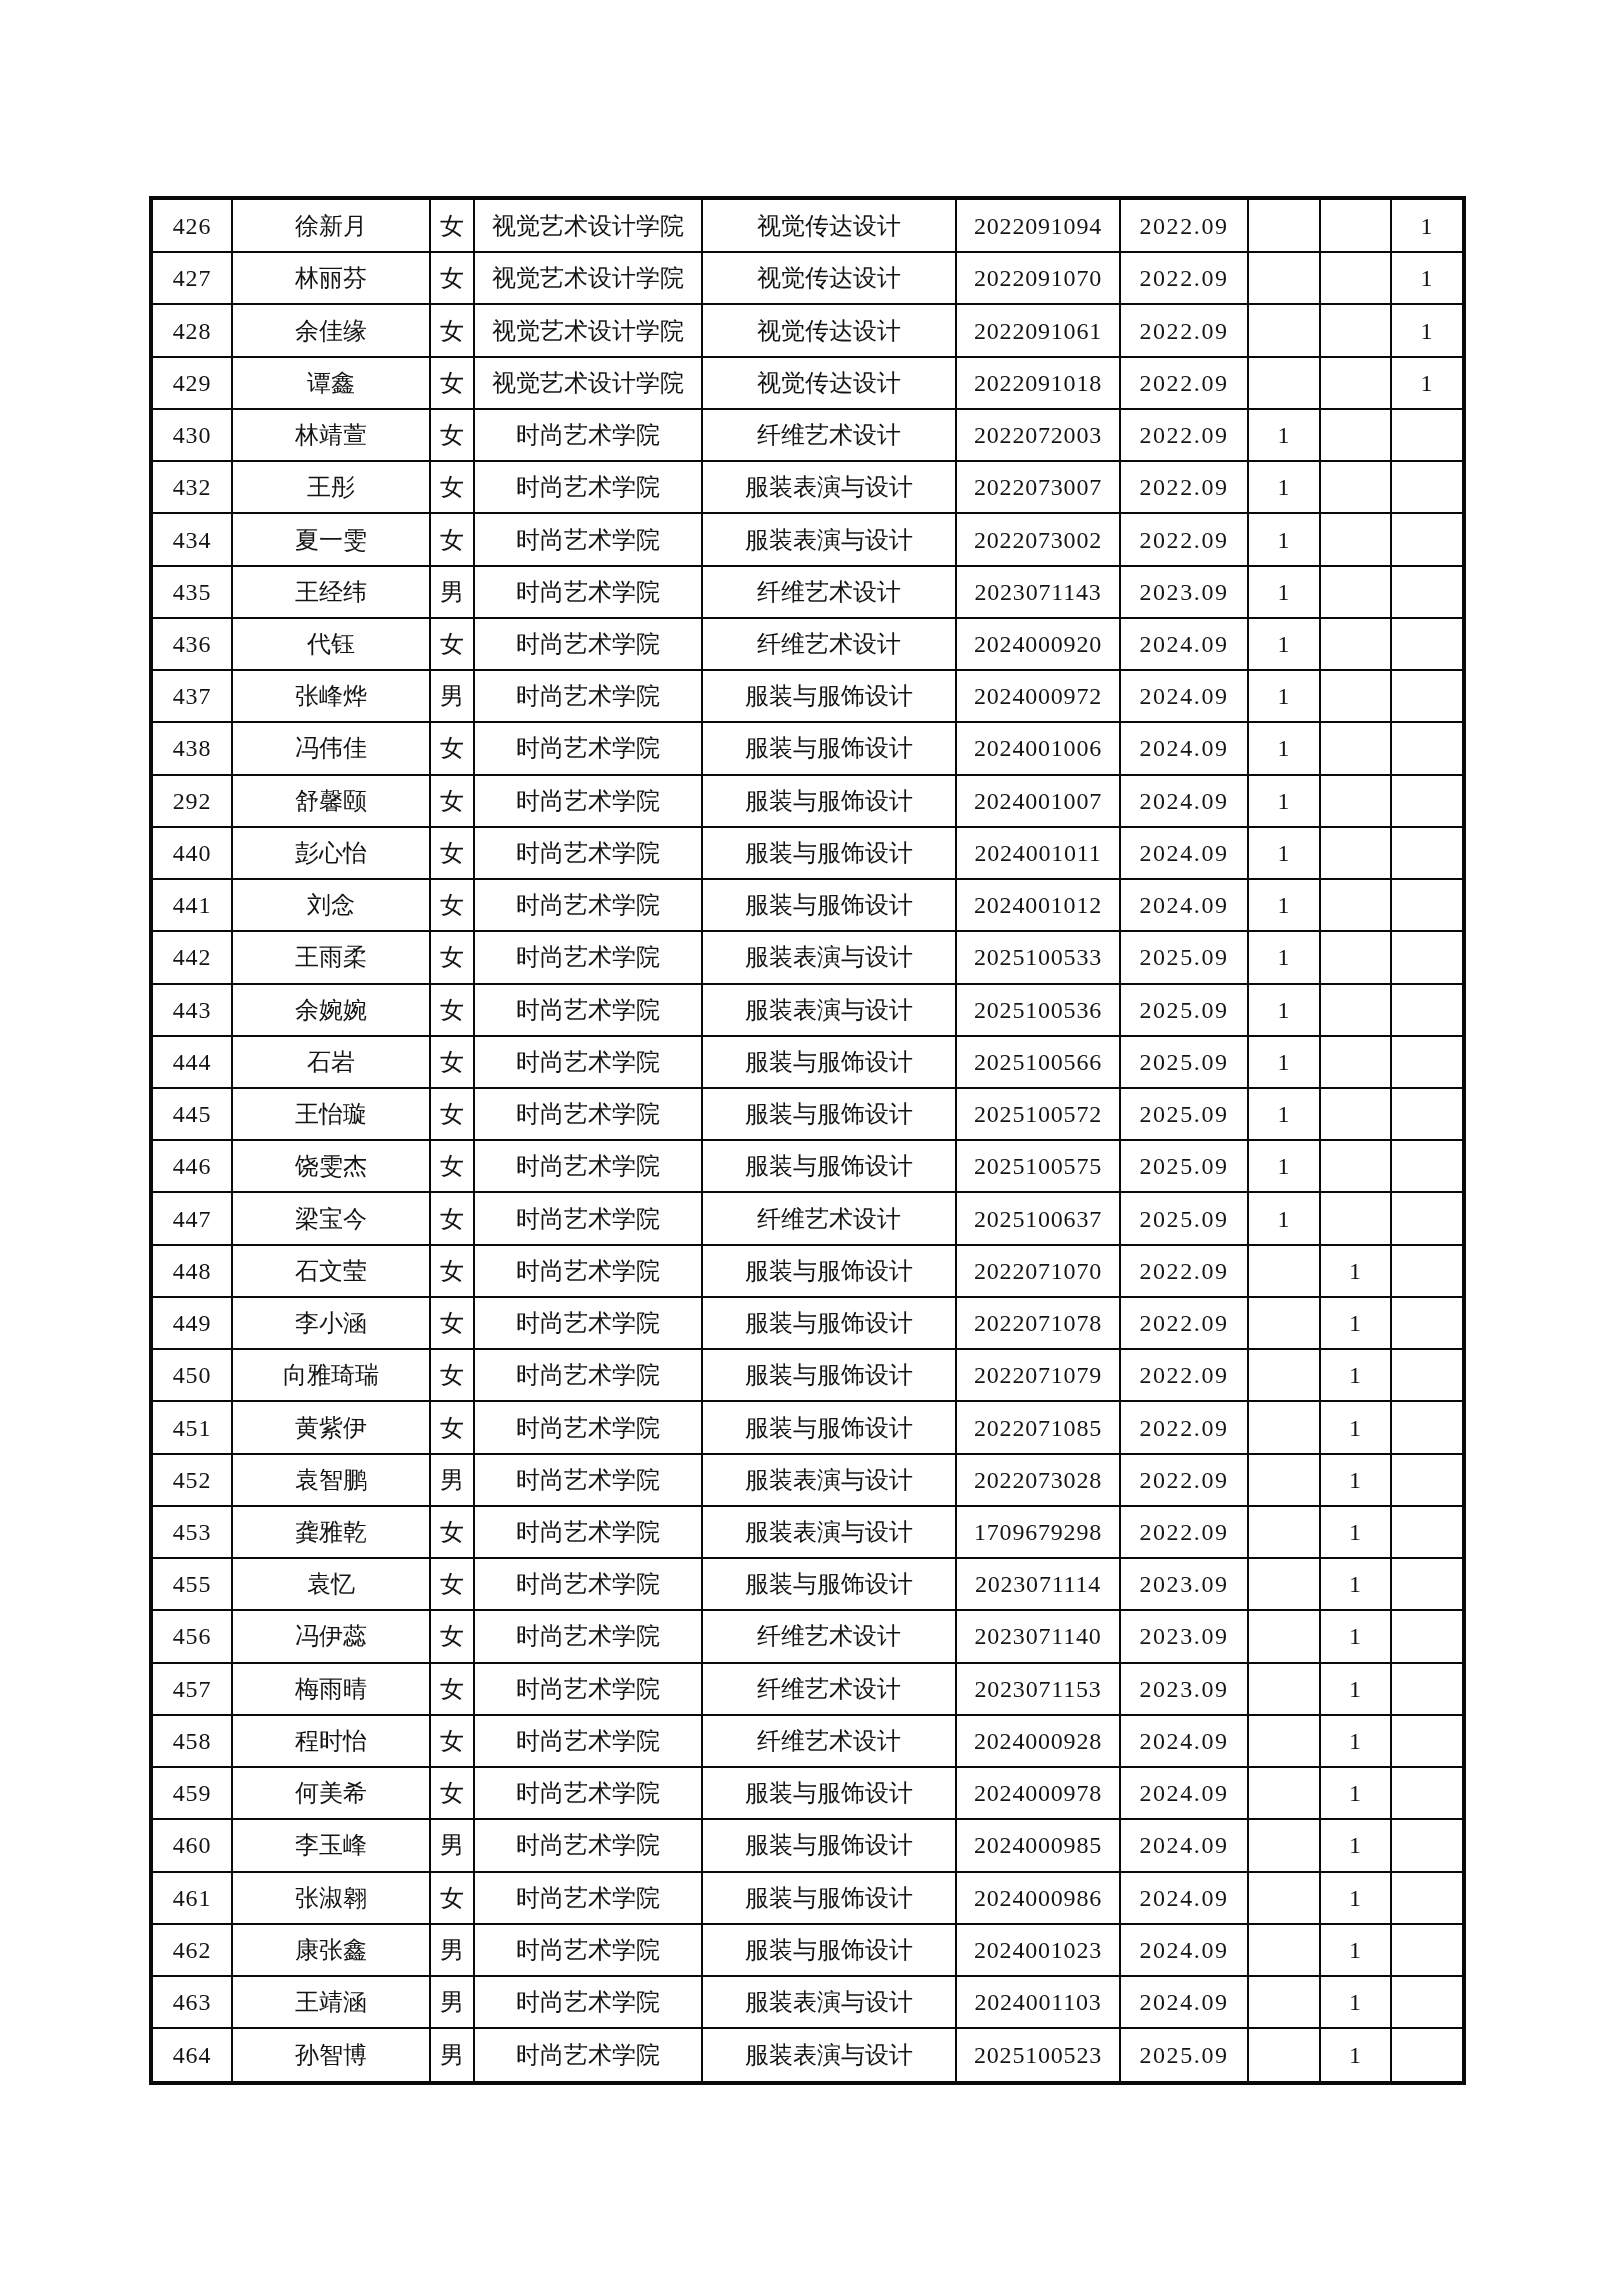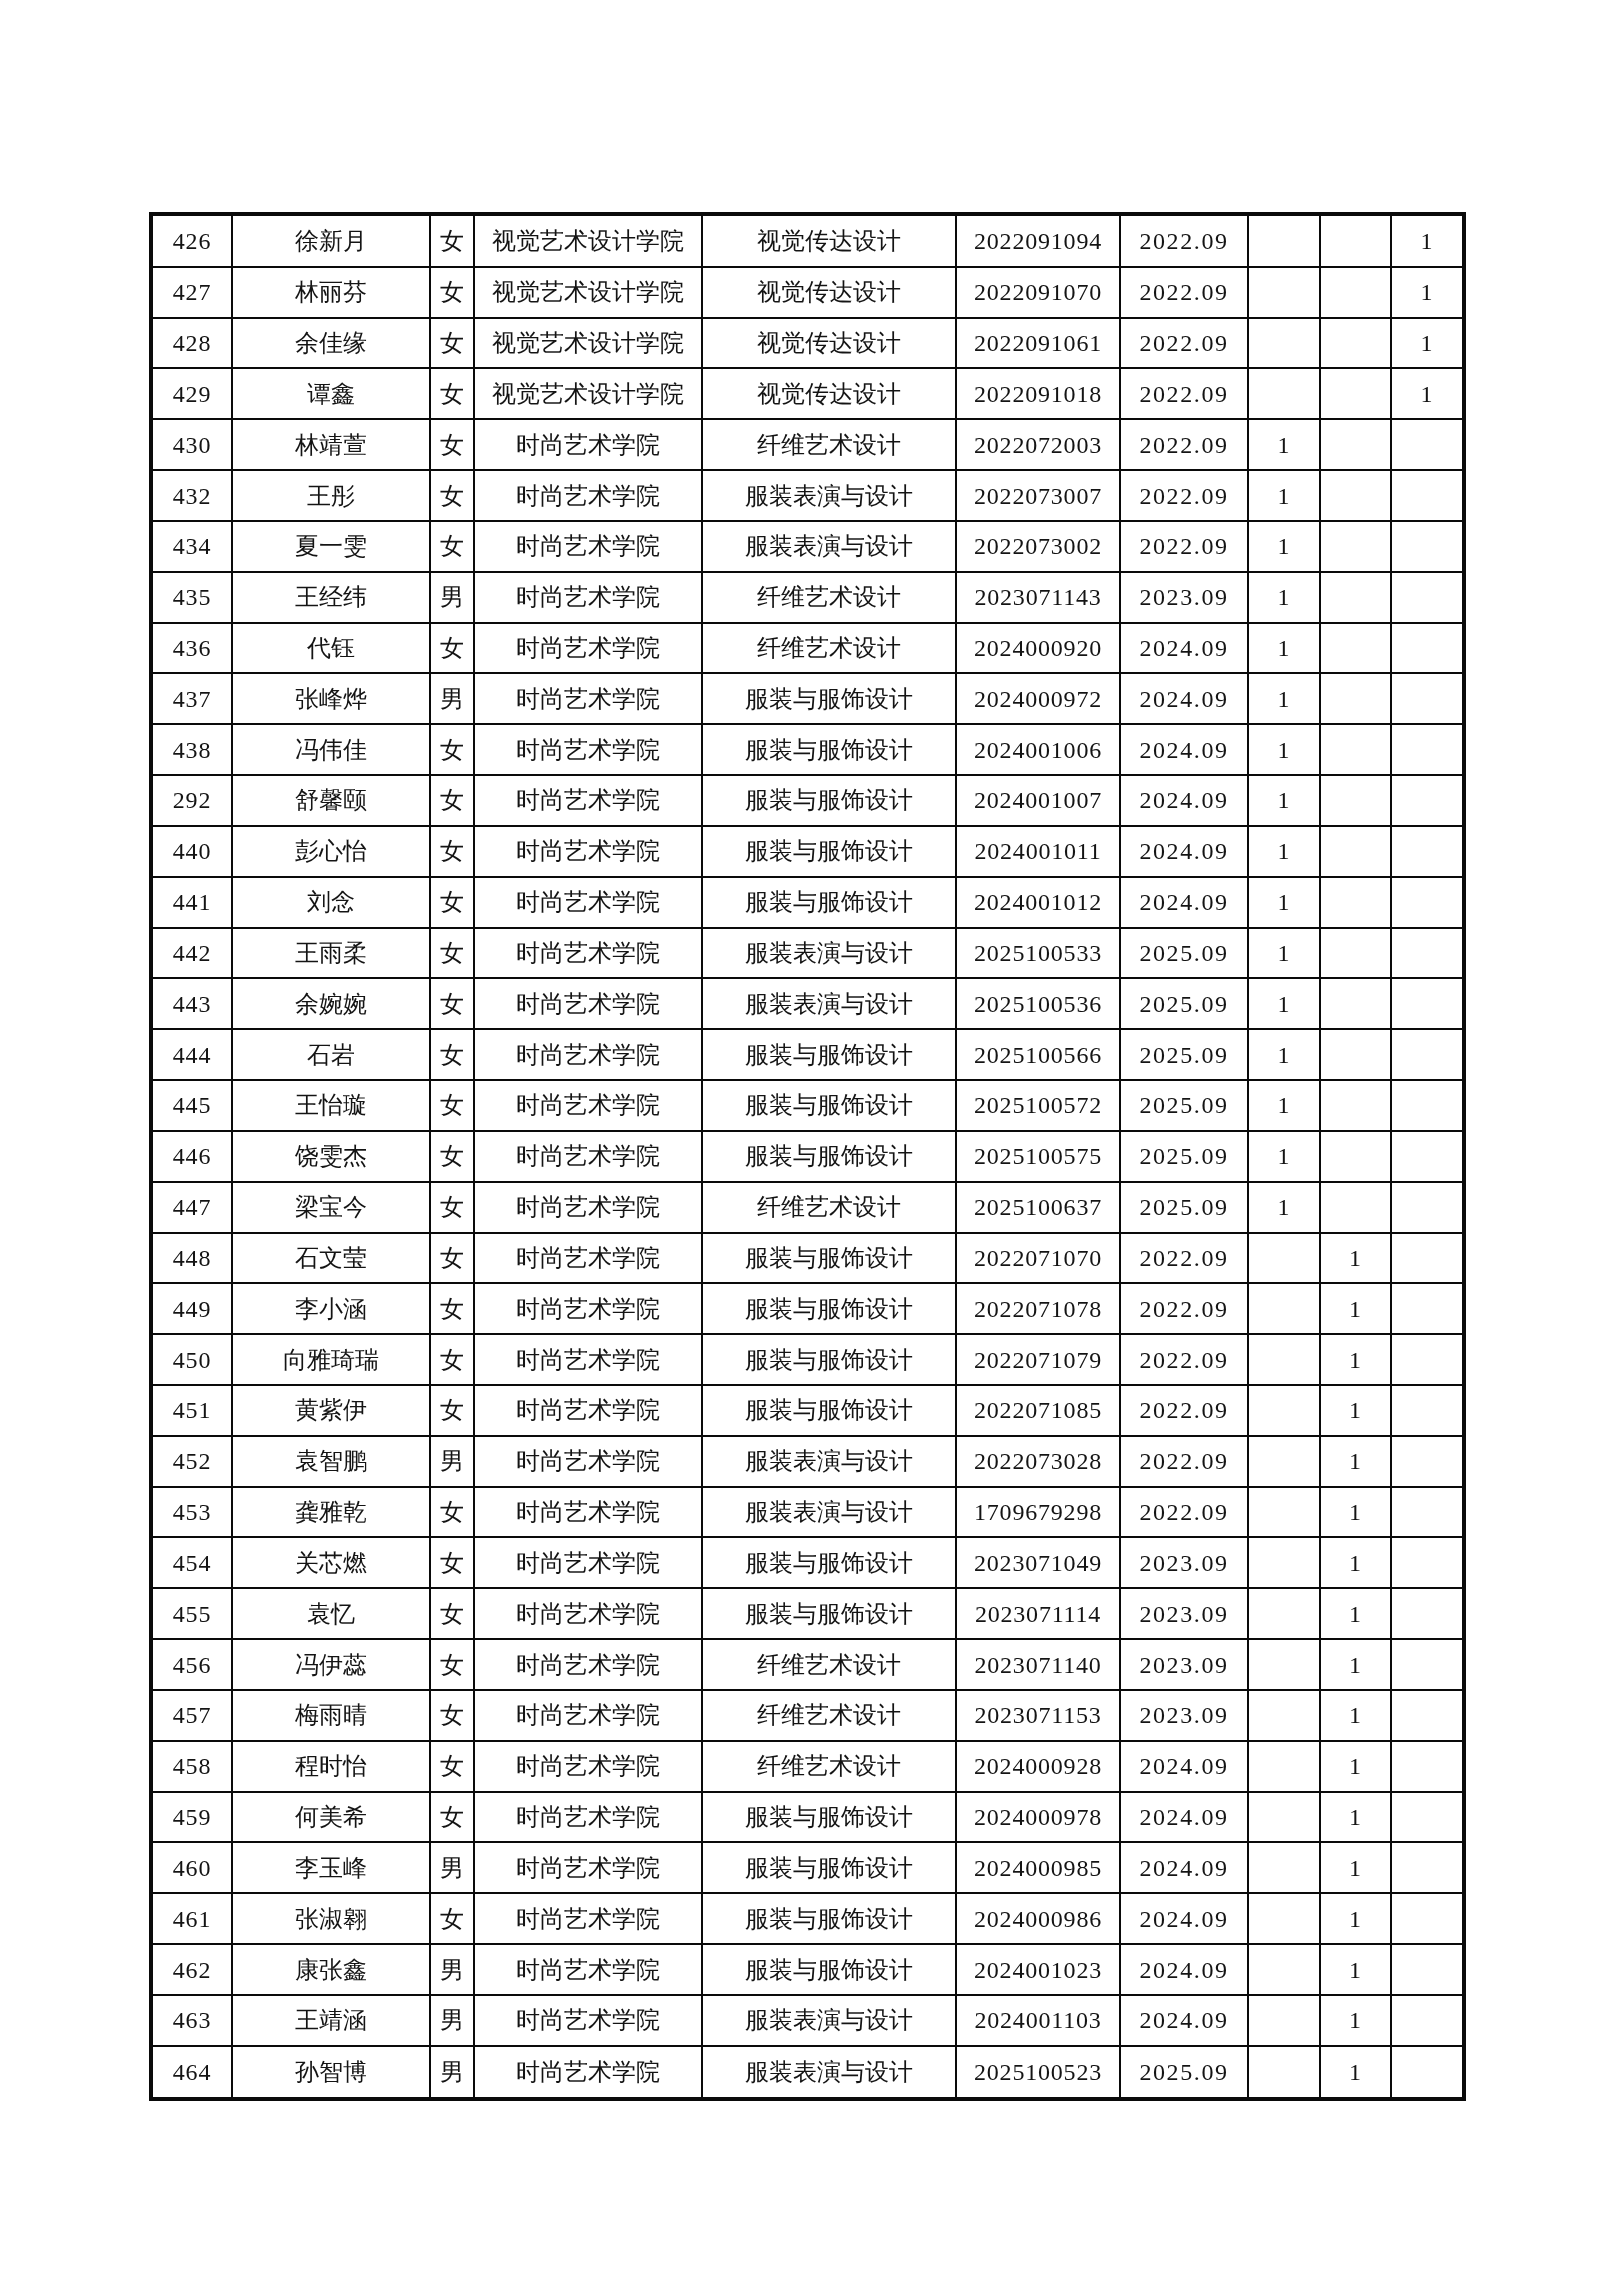"426" table.roster { top: 212px -> 196px }
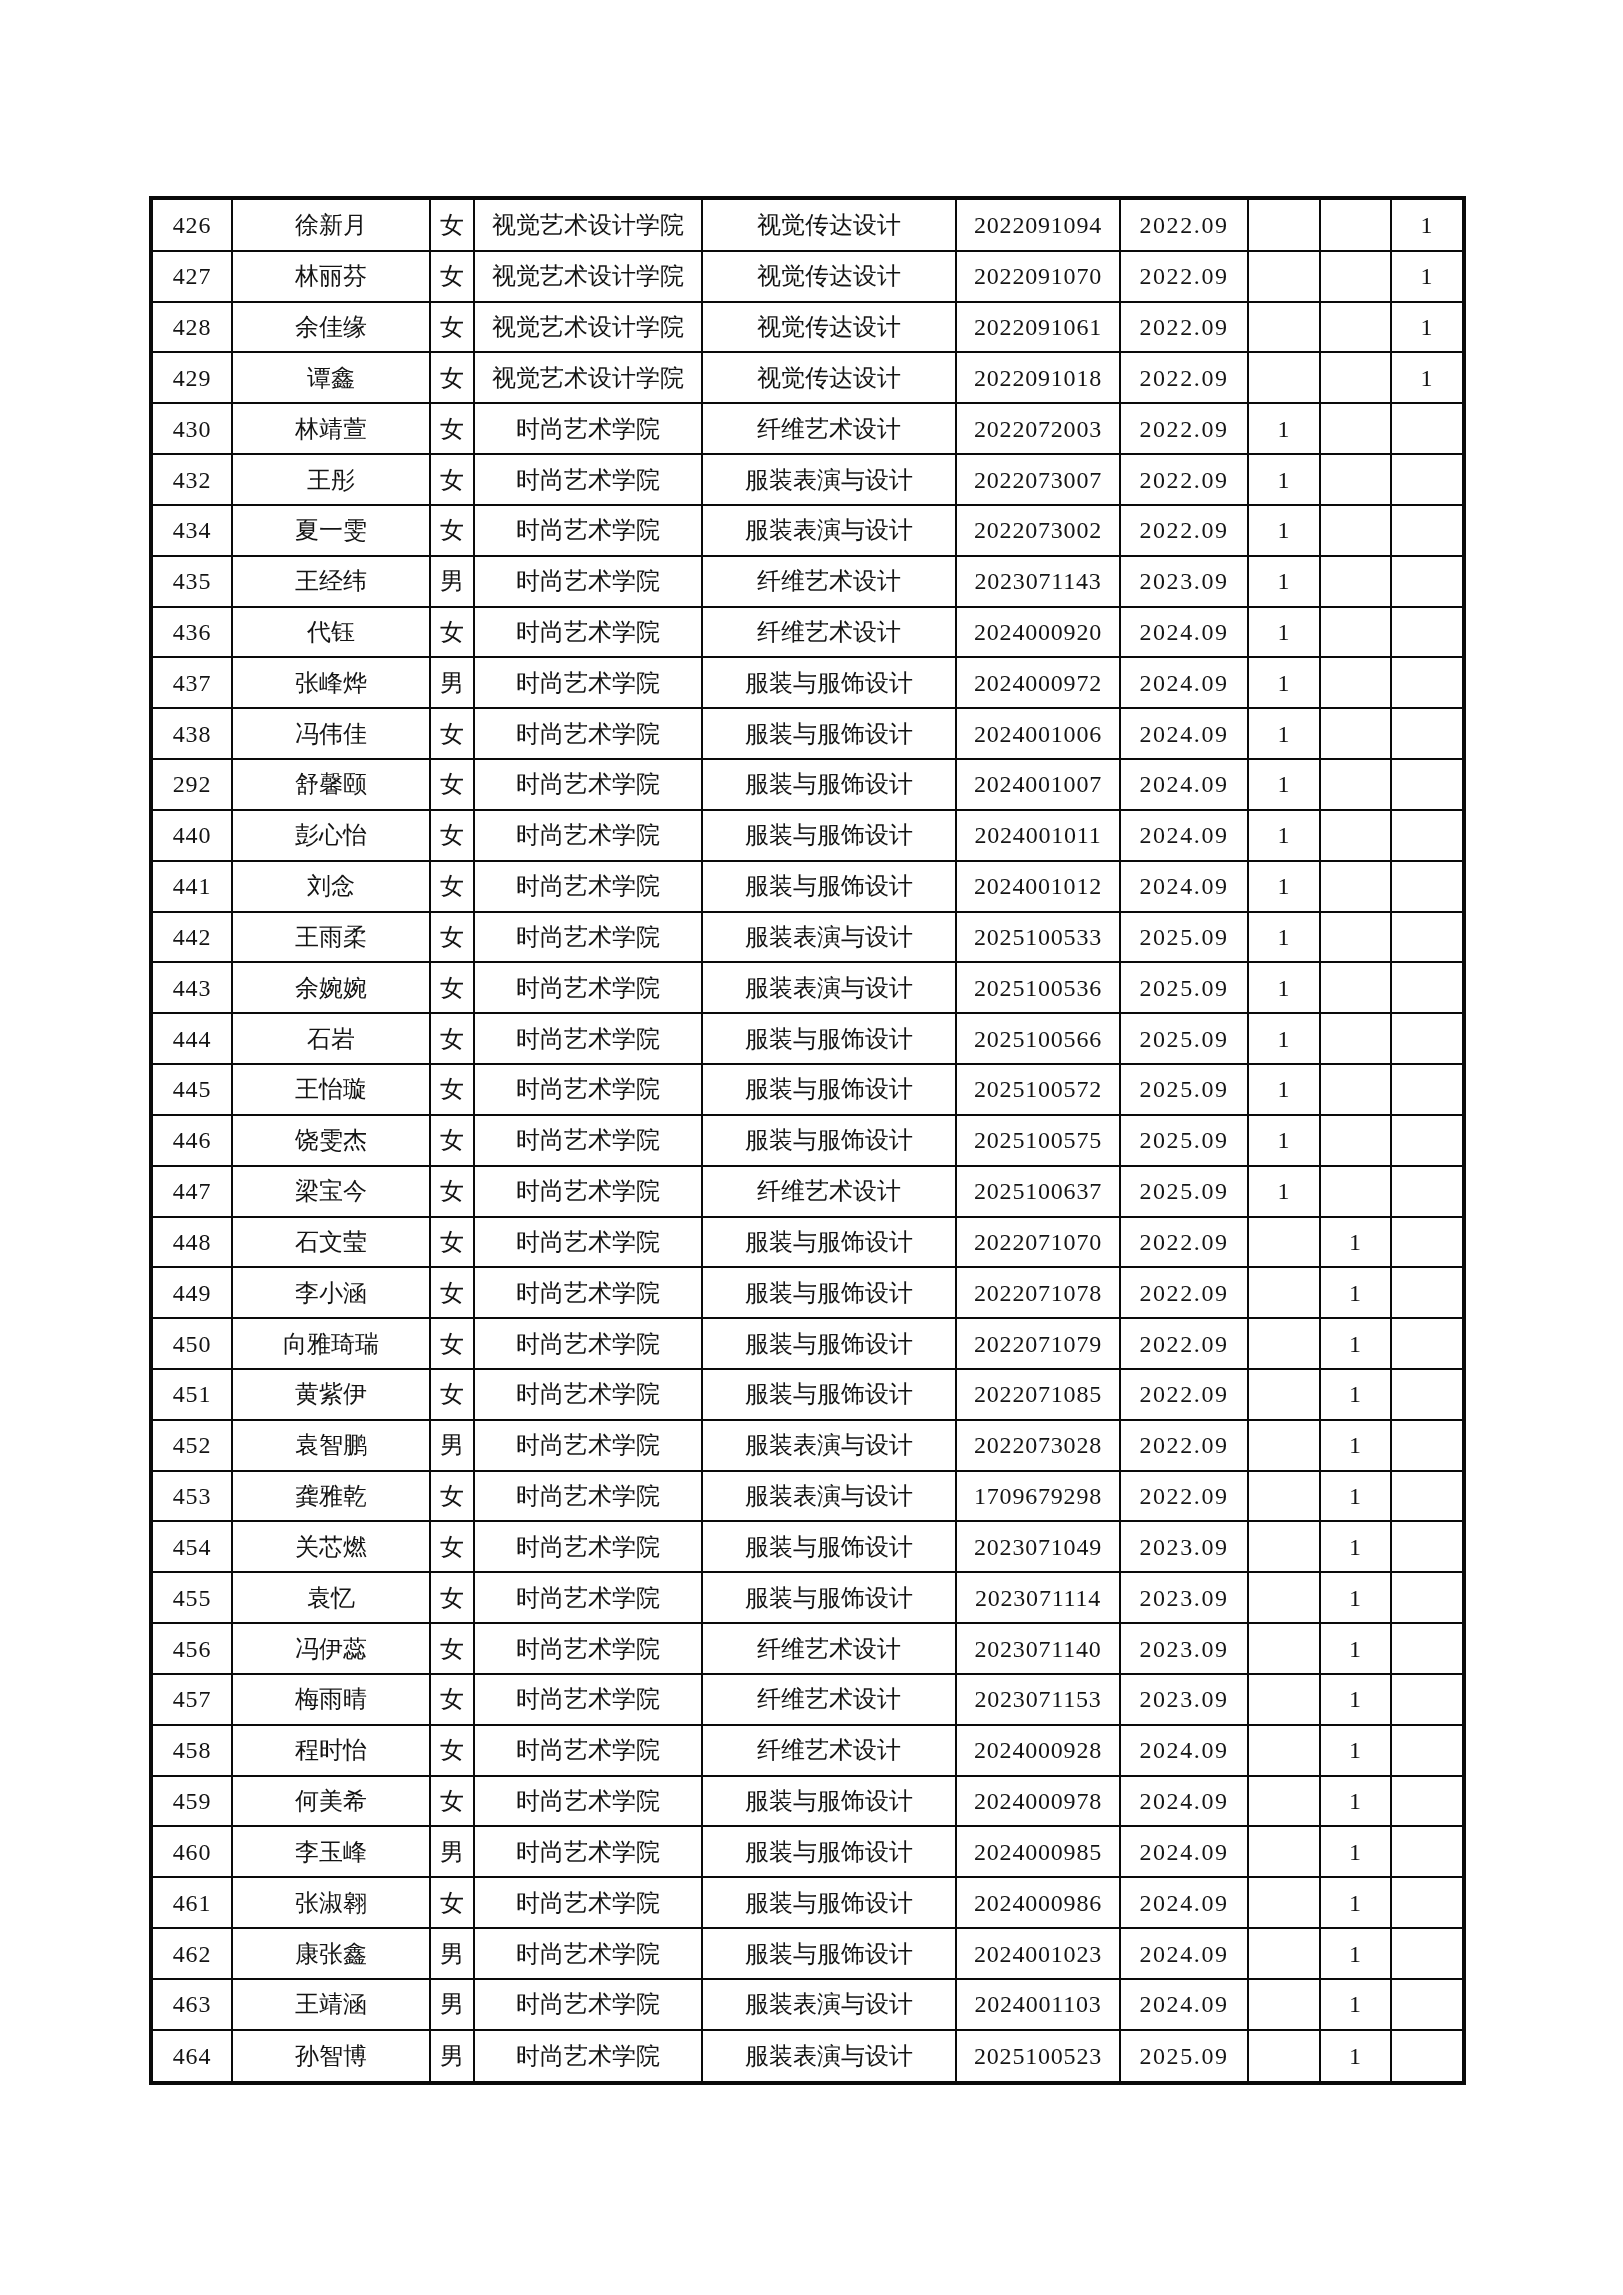"454" tr { html: <tr> <td>454</td> <td>关芯燃</td> <td>女</td> <td>时尚艺术学院</td> <td>服装与服饰设计</td> <td>2023071049</td> <td>2023.09</td> <td></td> <td>1</td> <td></td> </tr> -> none }
